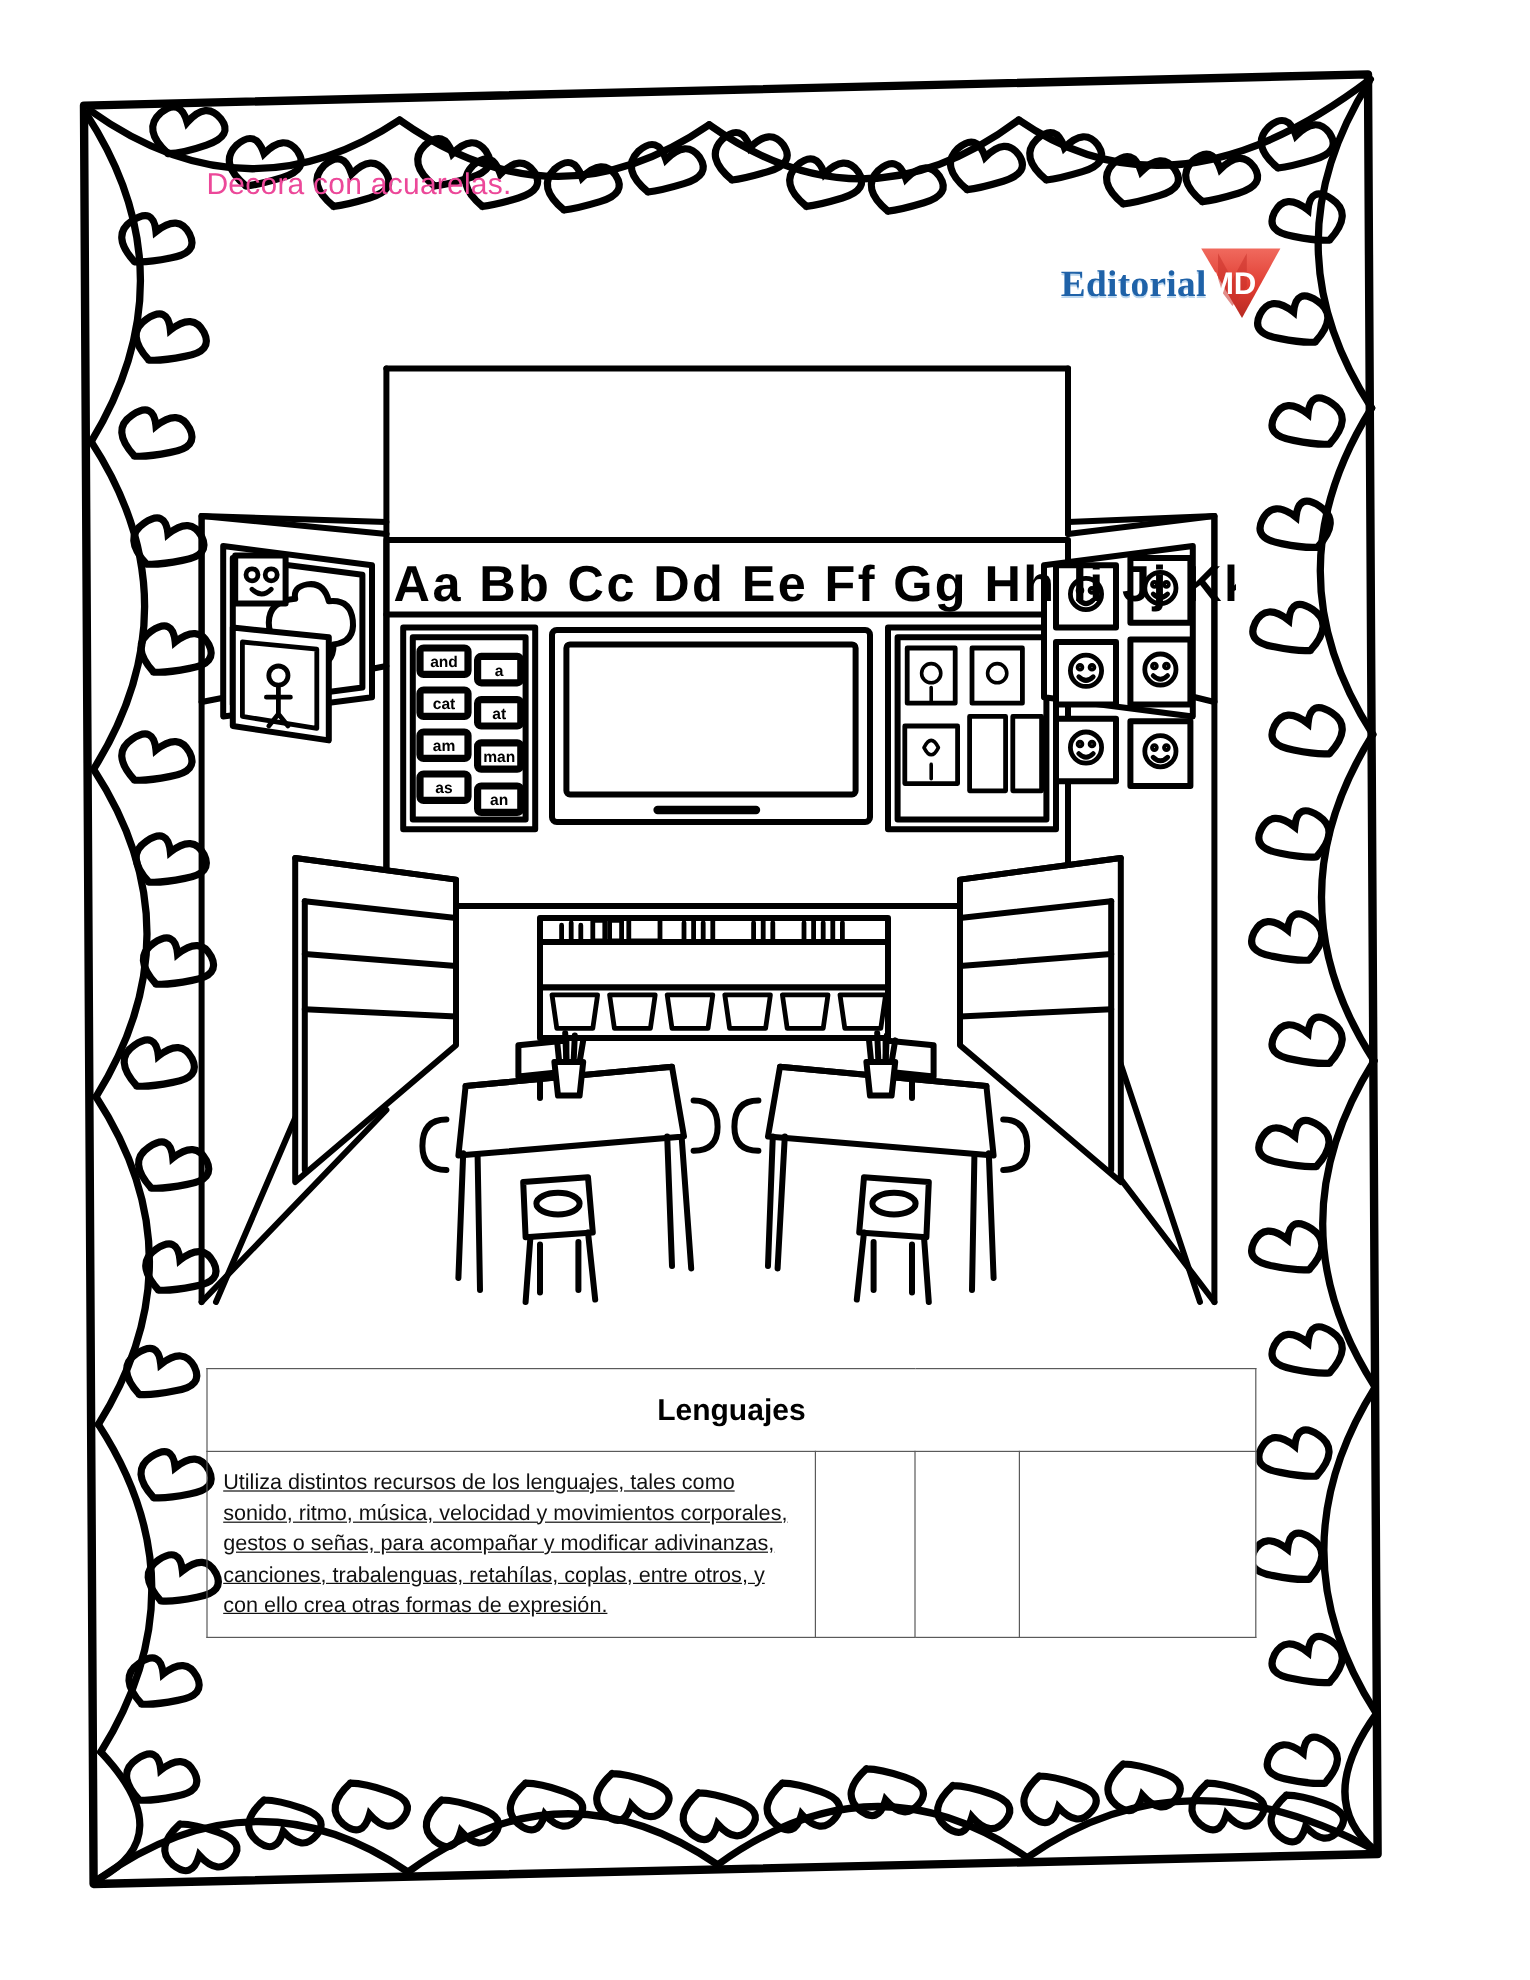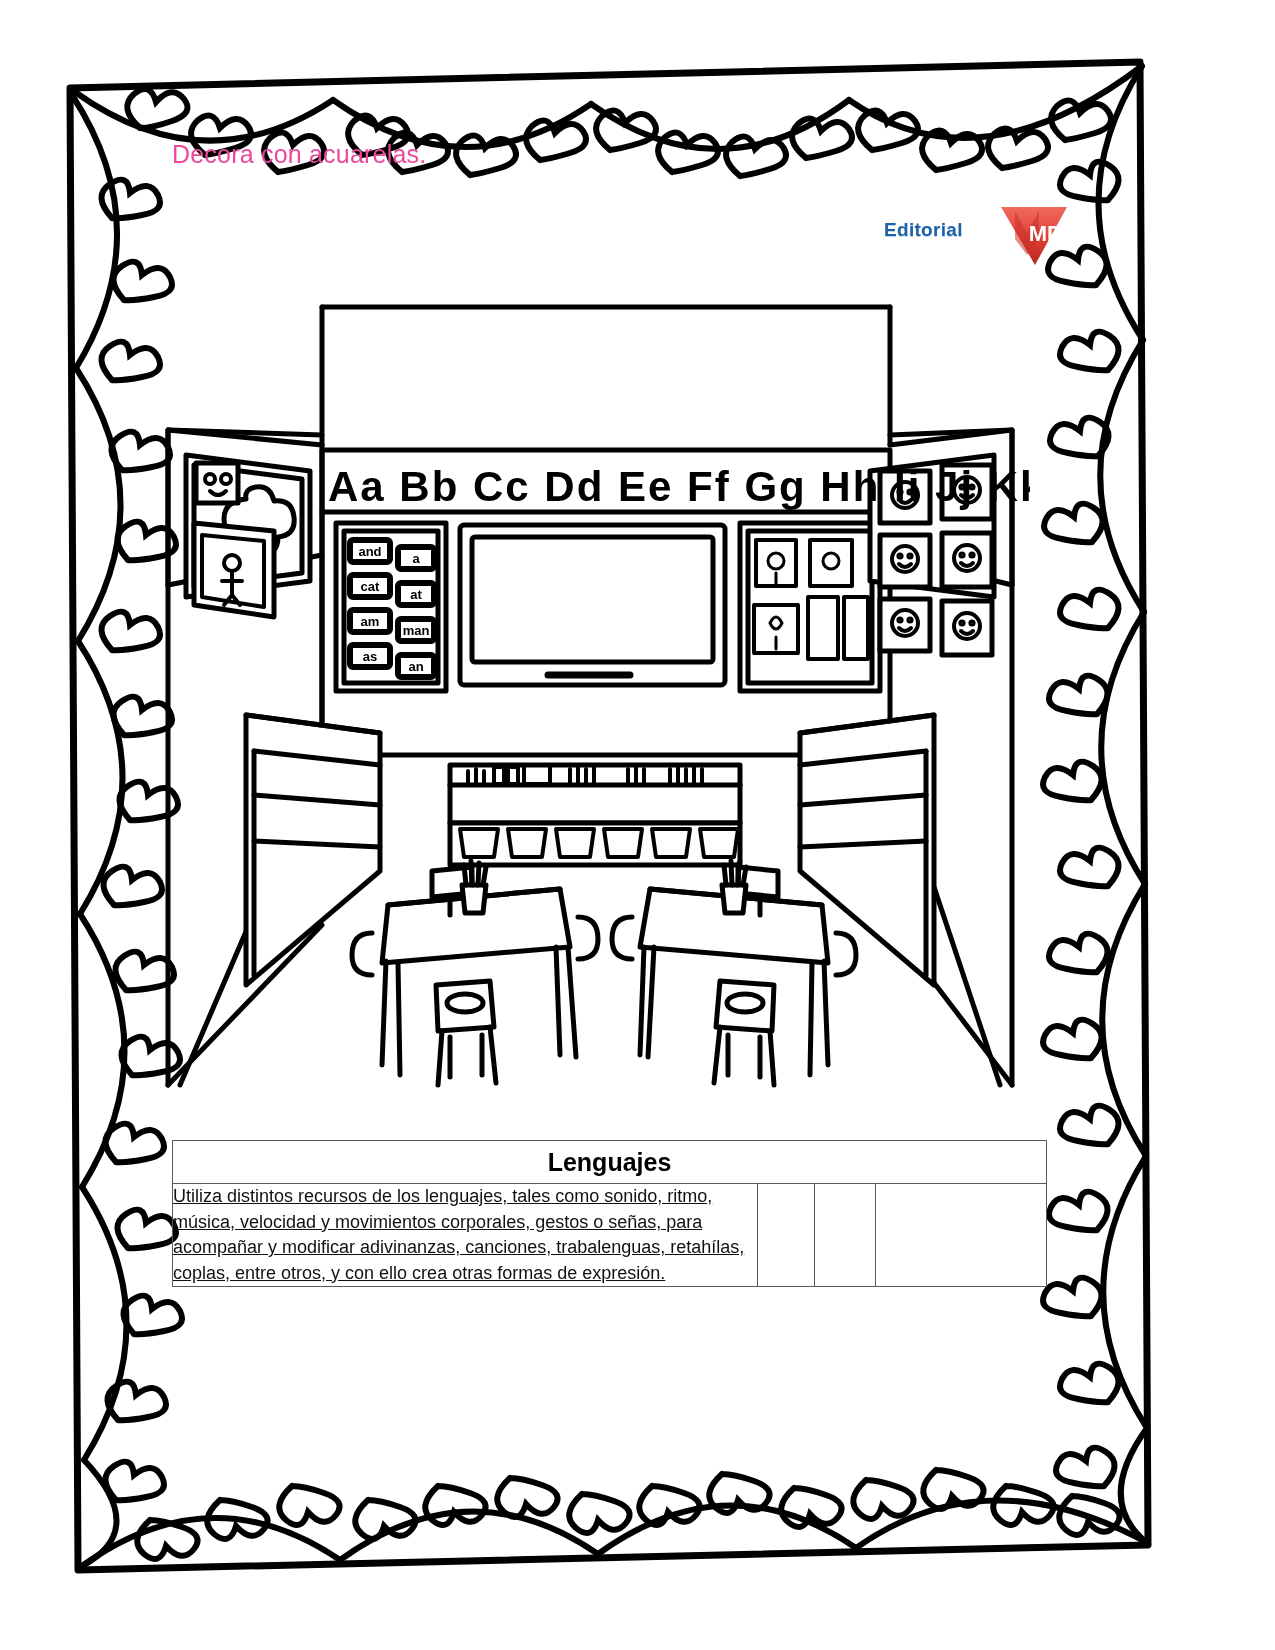"Editorial" #logo .brand { font-family: Liberation Sans, sans-serif -> Liberation Serif, serif; font-size: 19px -> 31px }
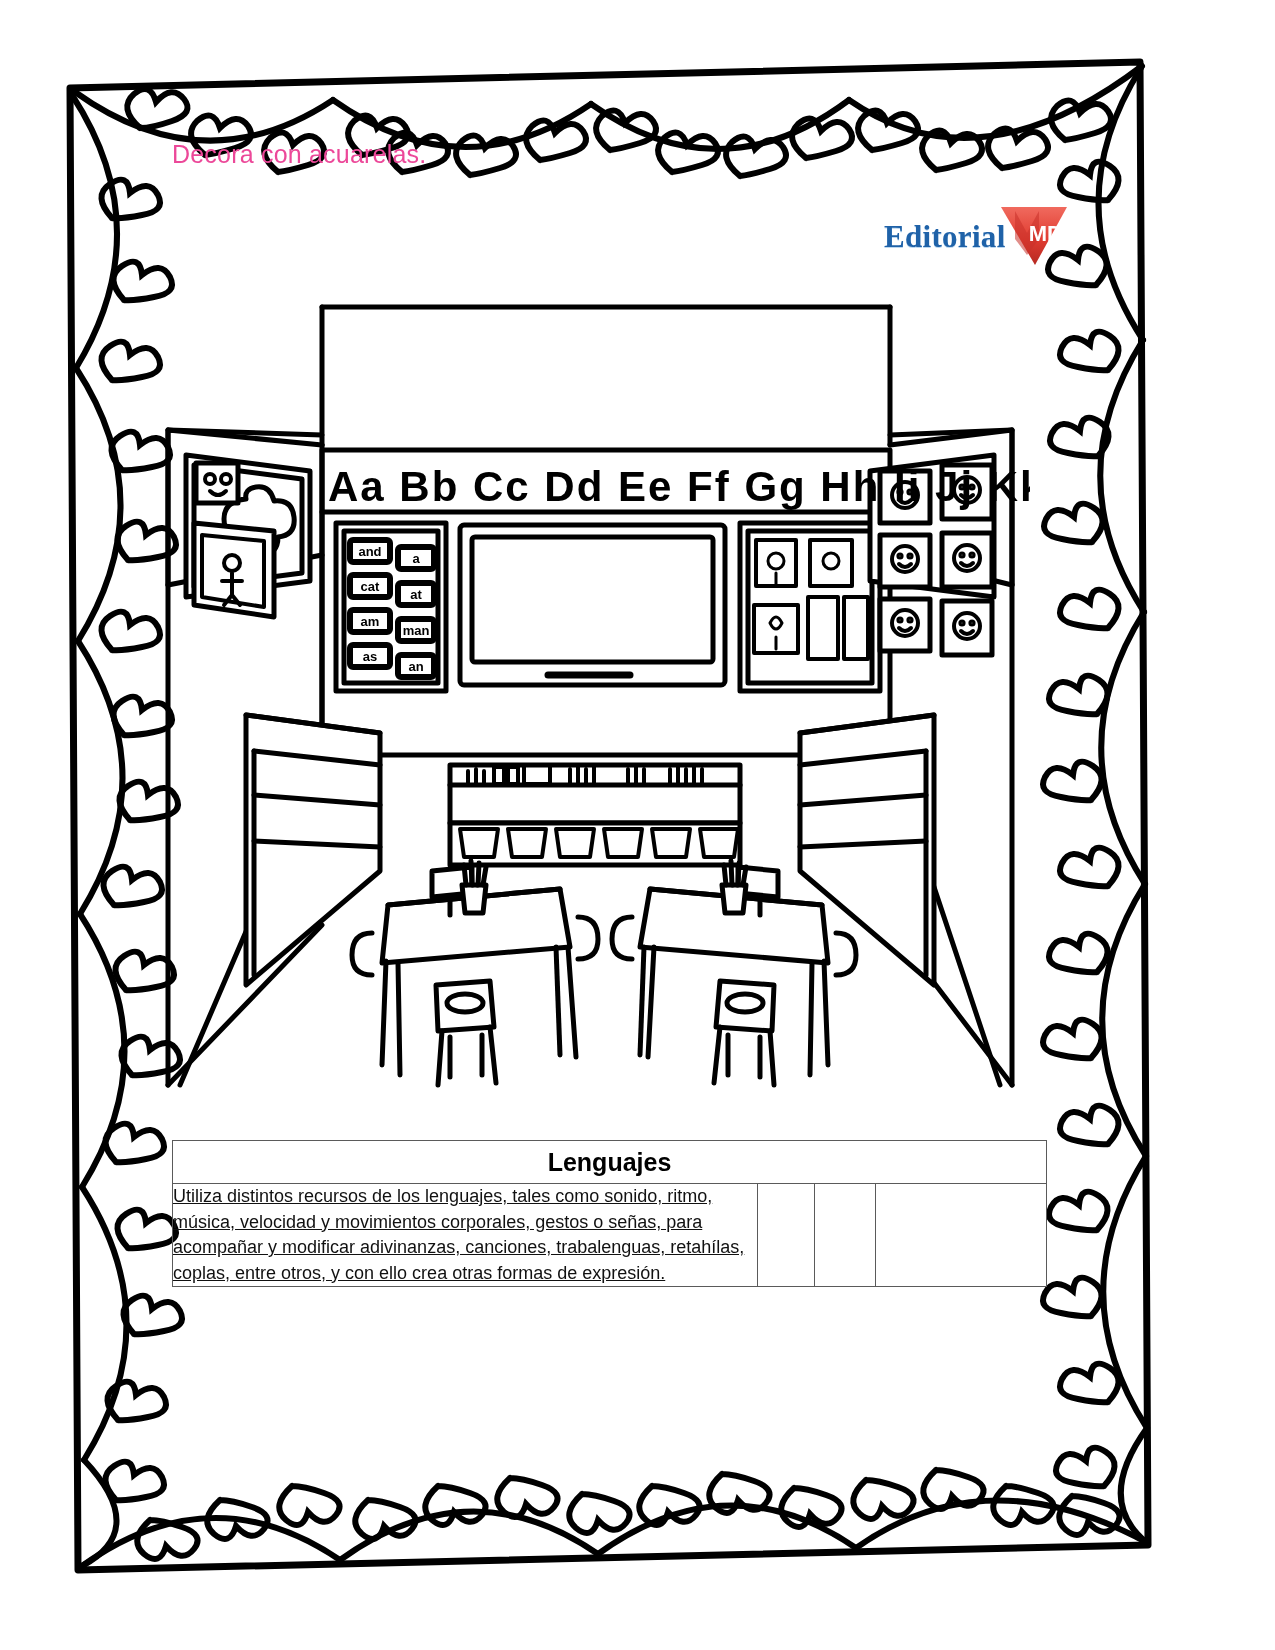"MD" #logo .md-text { font-size: 22px -> 26px; right: 6px -> 22px }
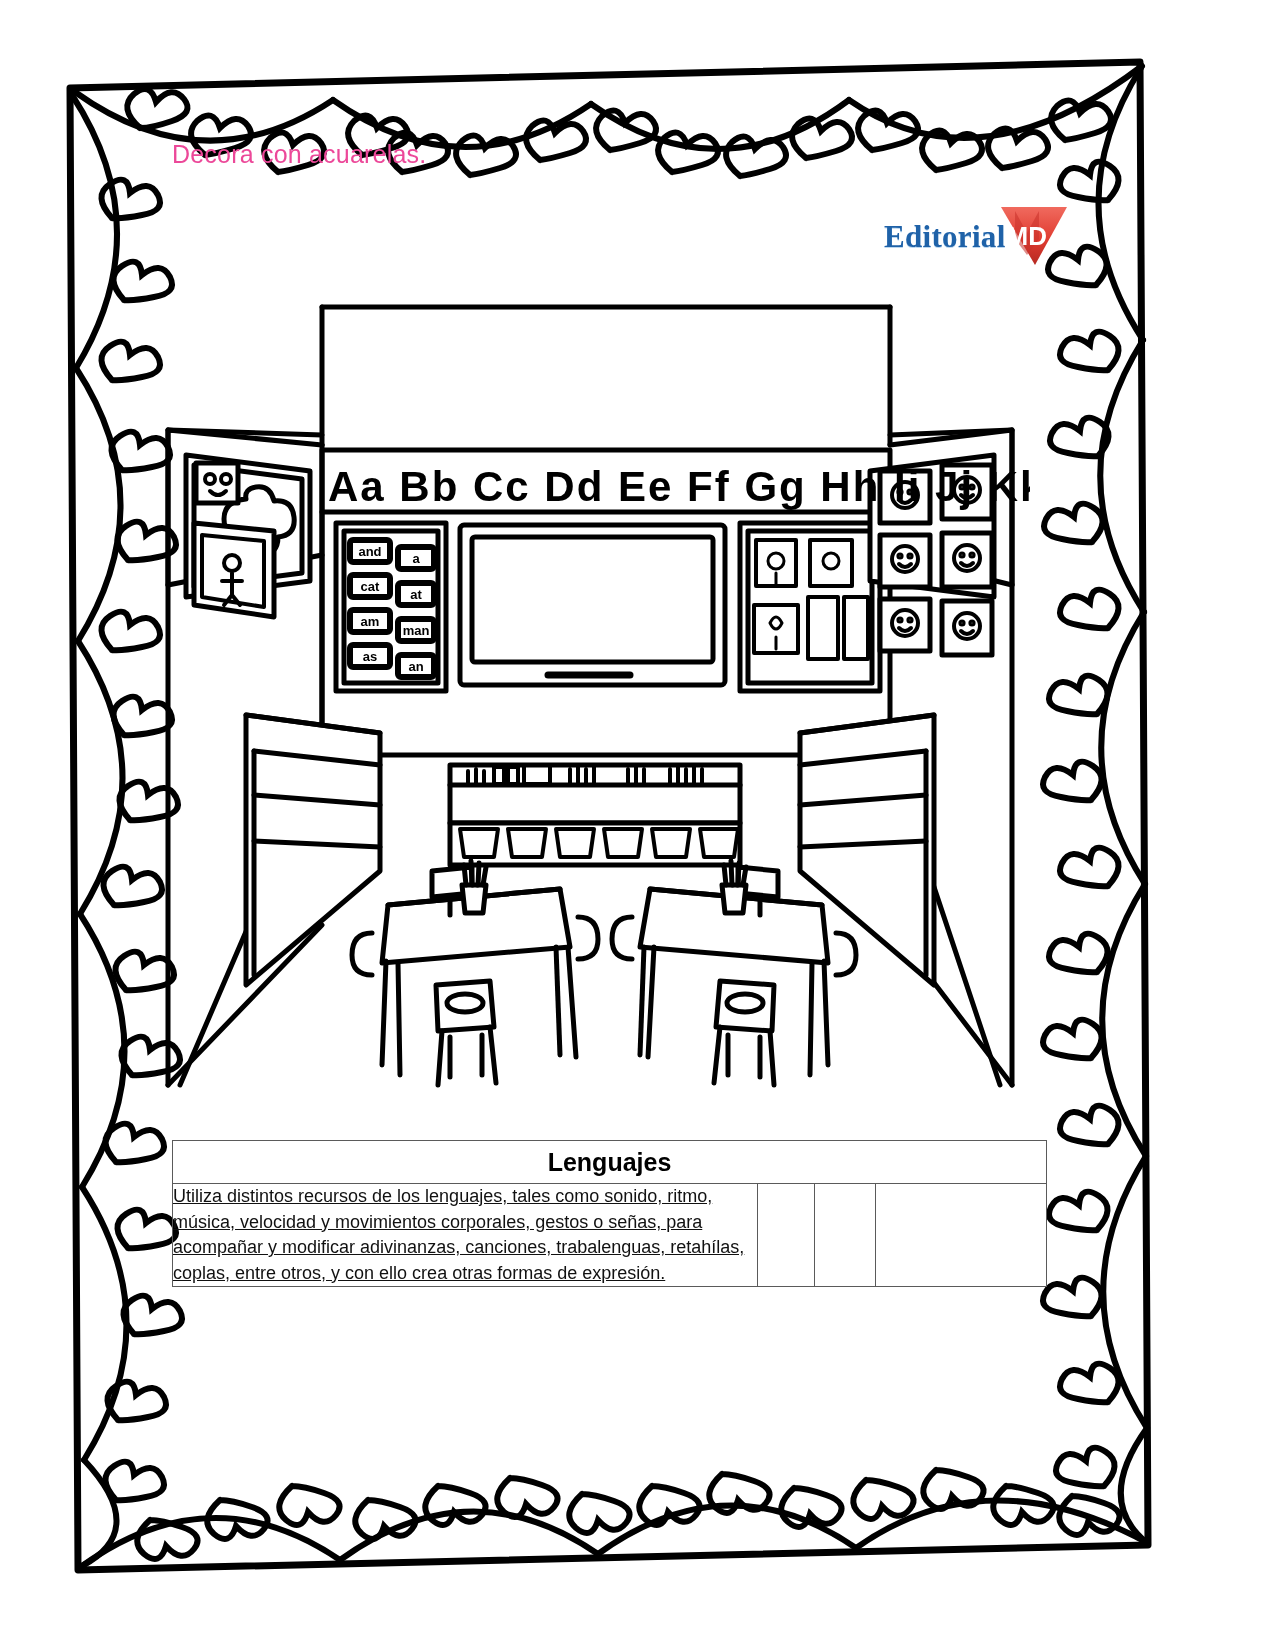"Lenguajes" #assessment-table td,#assessment-table th { padding: 0 -> 13px }
